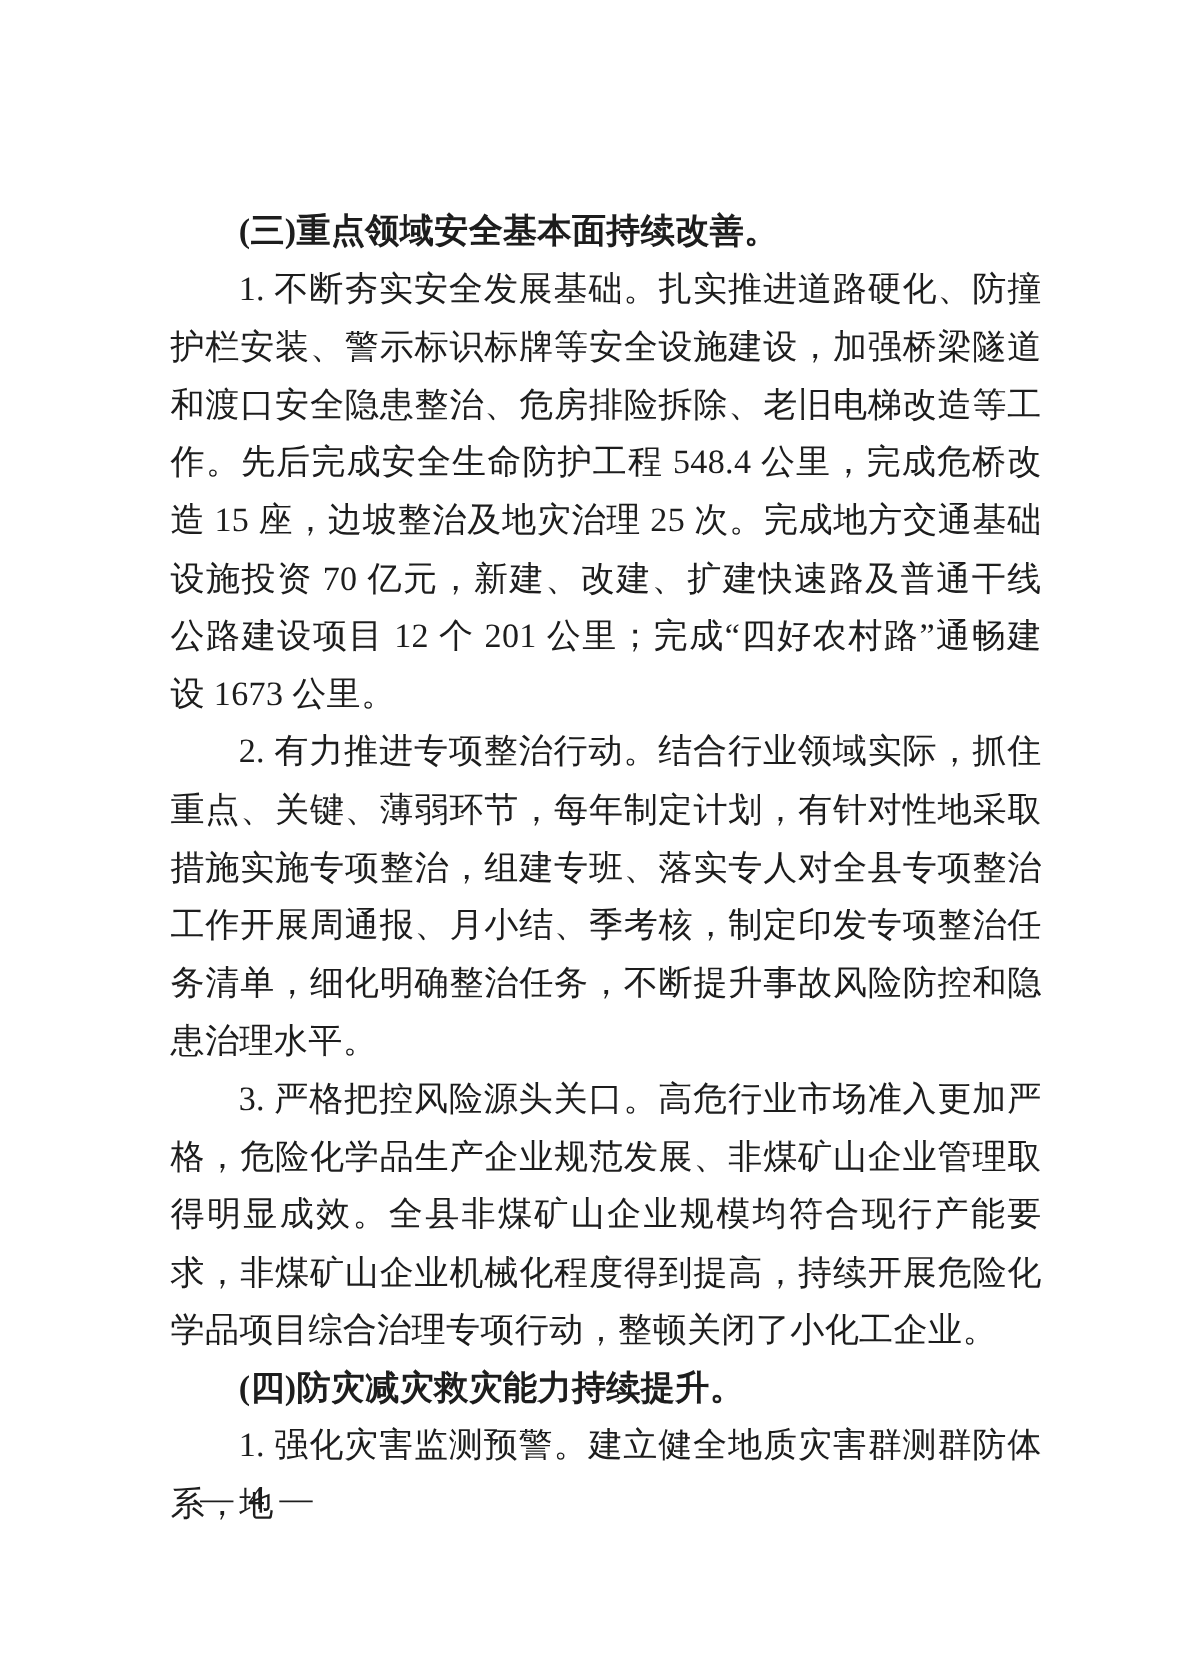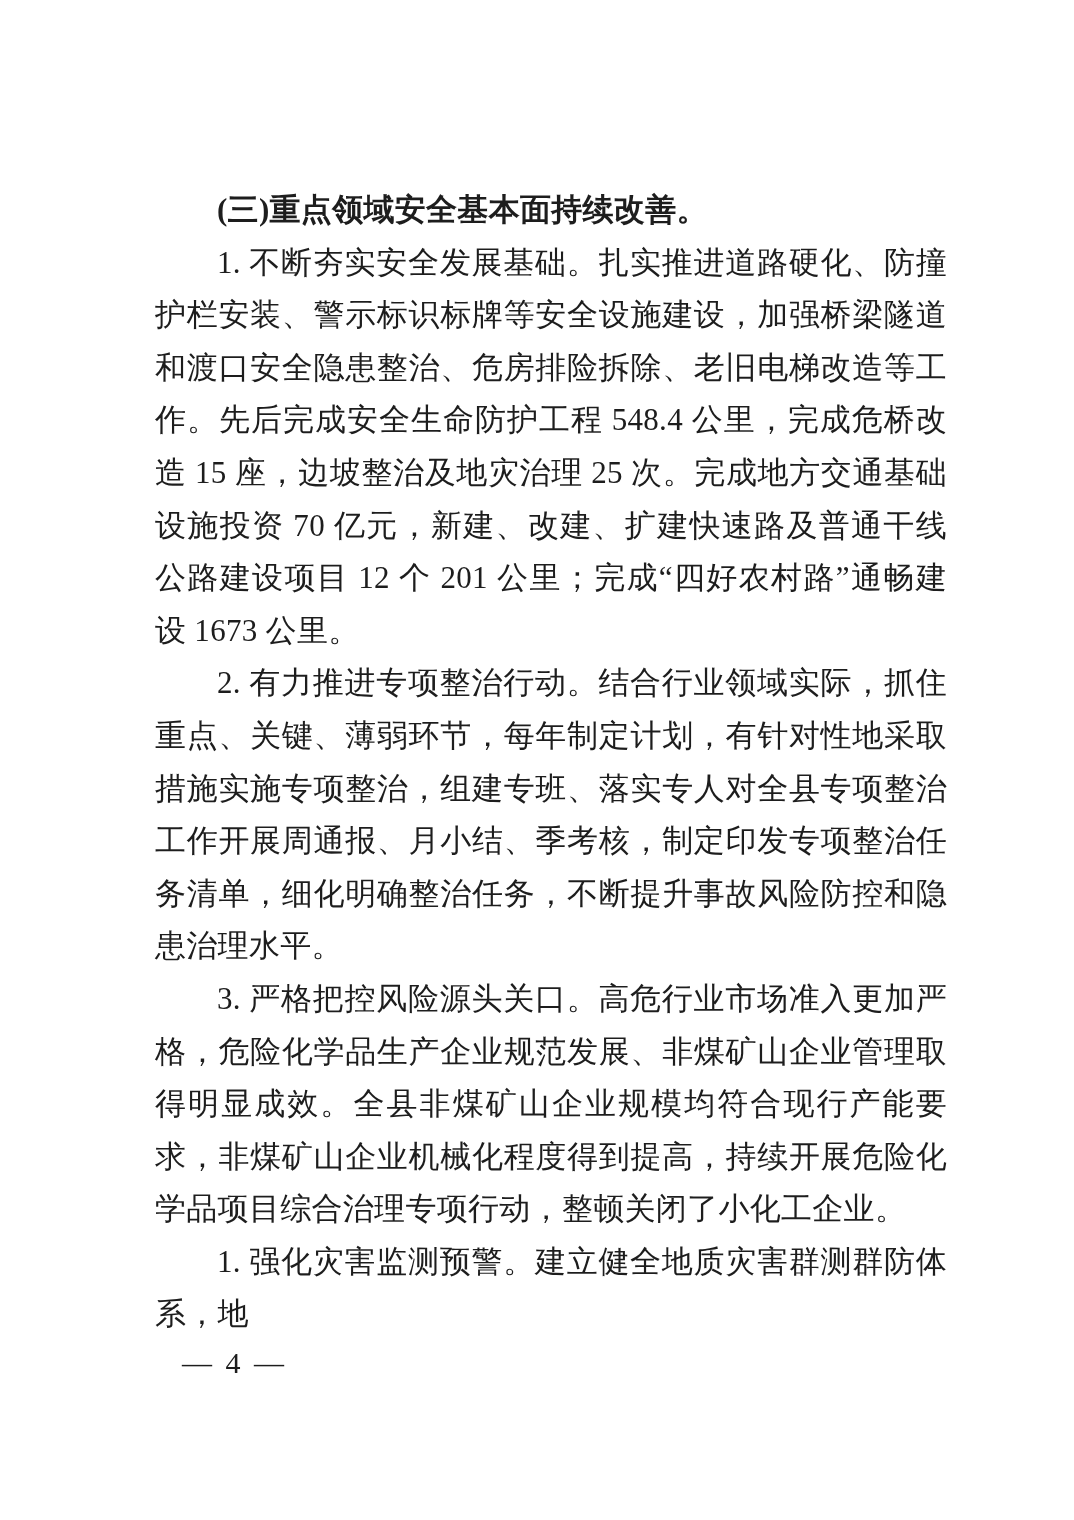"(四)防灾减灾救灾能力持续提升。" p.block { html: none -> <p>(四)防灾减灾救灾能力持续提升。</p> }
